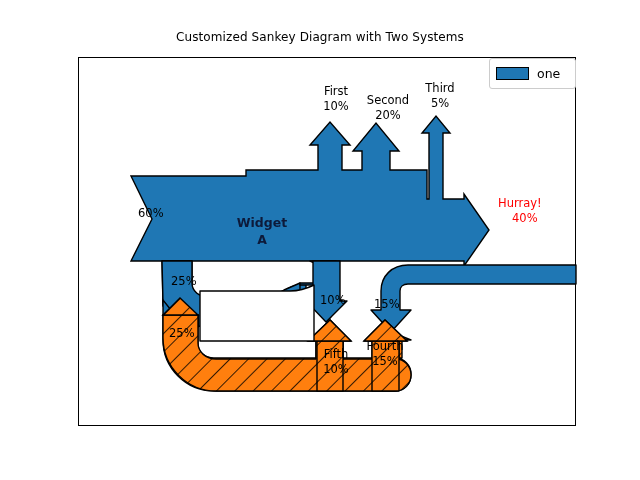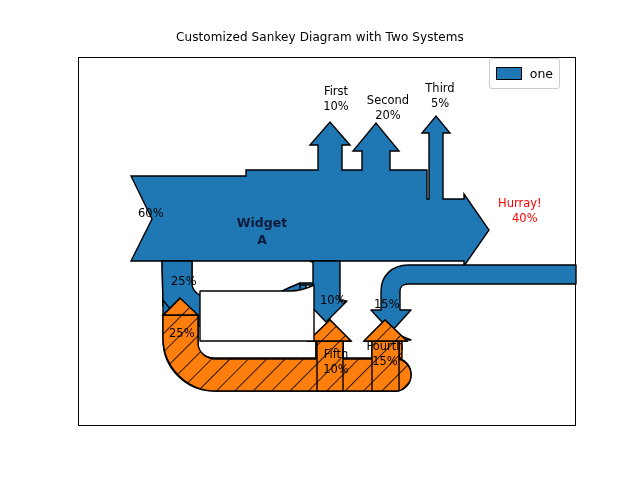"one" #legend { width: 71px -> 87px }
